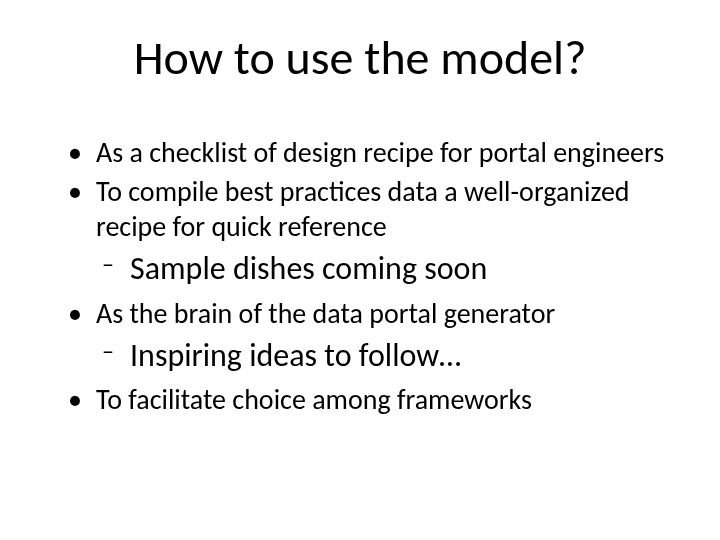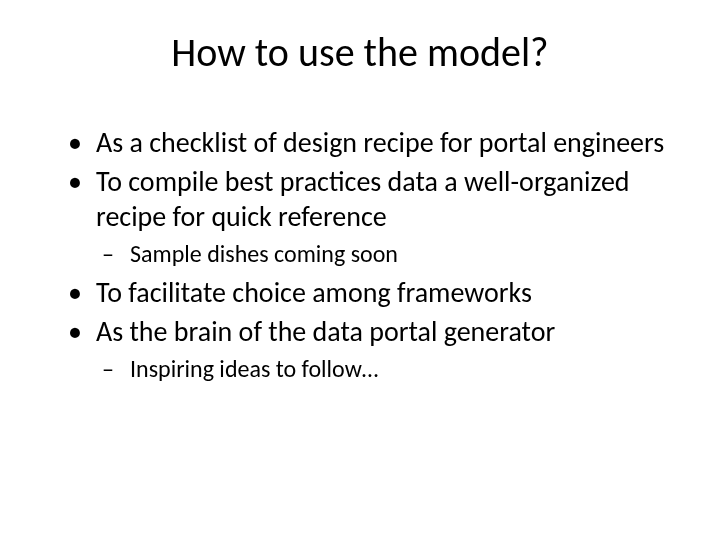"How to use the model?" .title { font-size: 40px -> 48px }
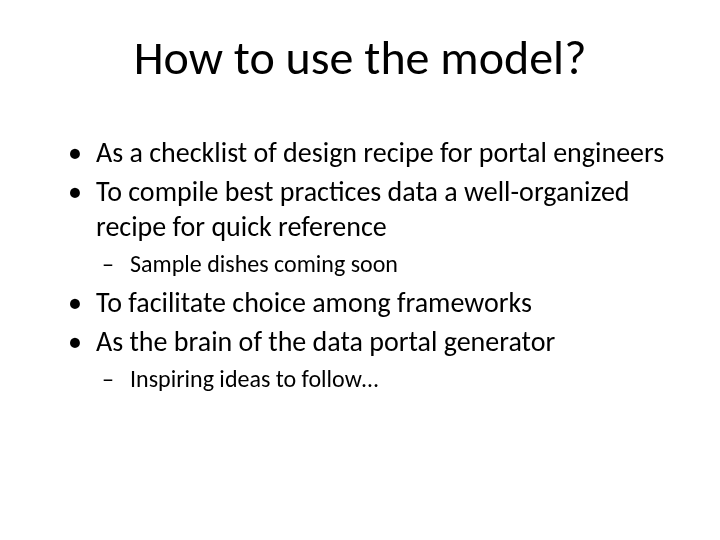"Sample dishes coming soon" ul.level2 > li { font-size: 24px -> 32px }
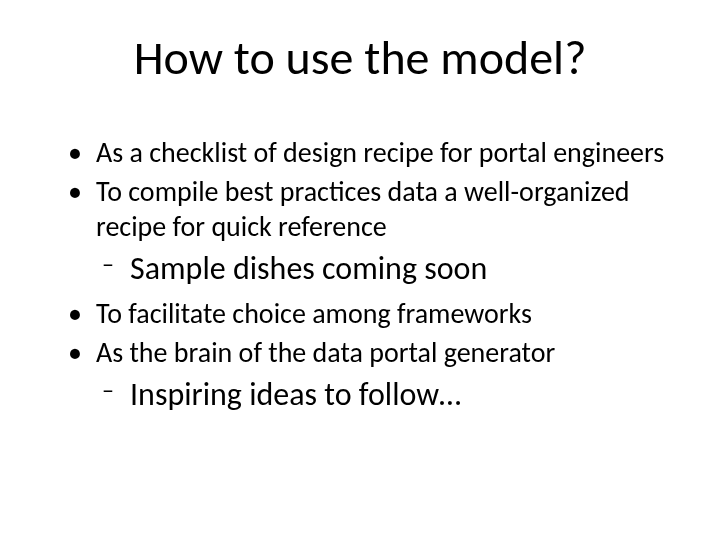"To facilitate choice among frameworks" li { order: before "As the brain of the" -> after "As the brain of the" }
